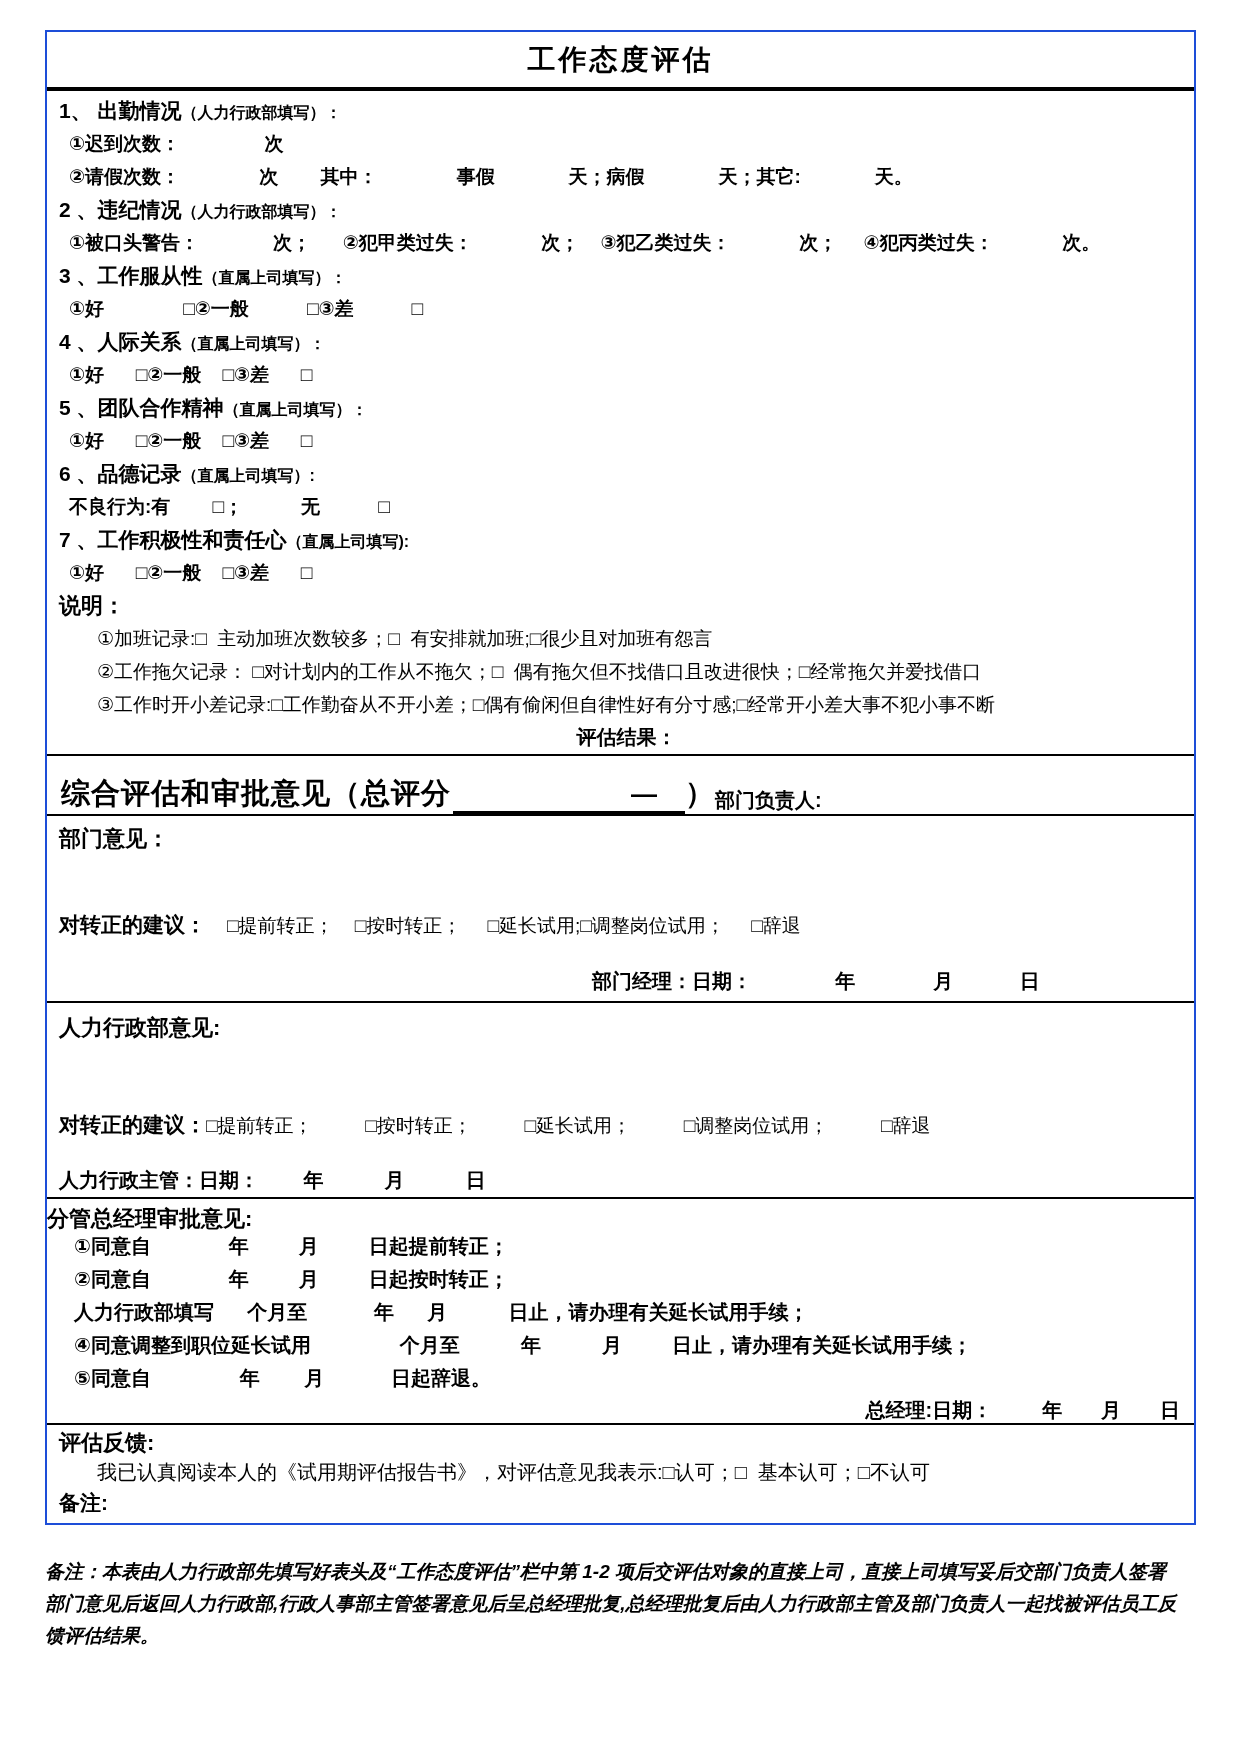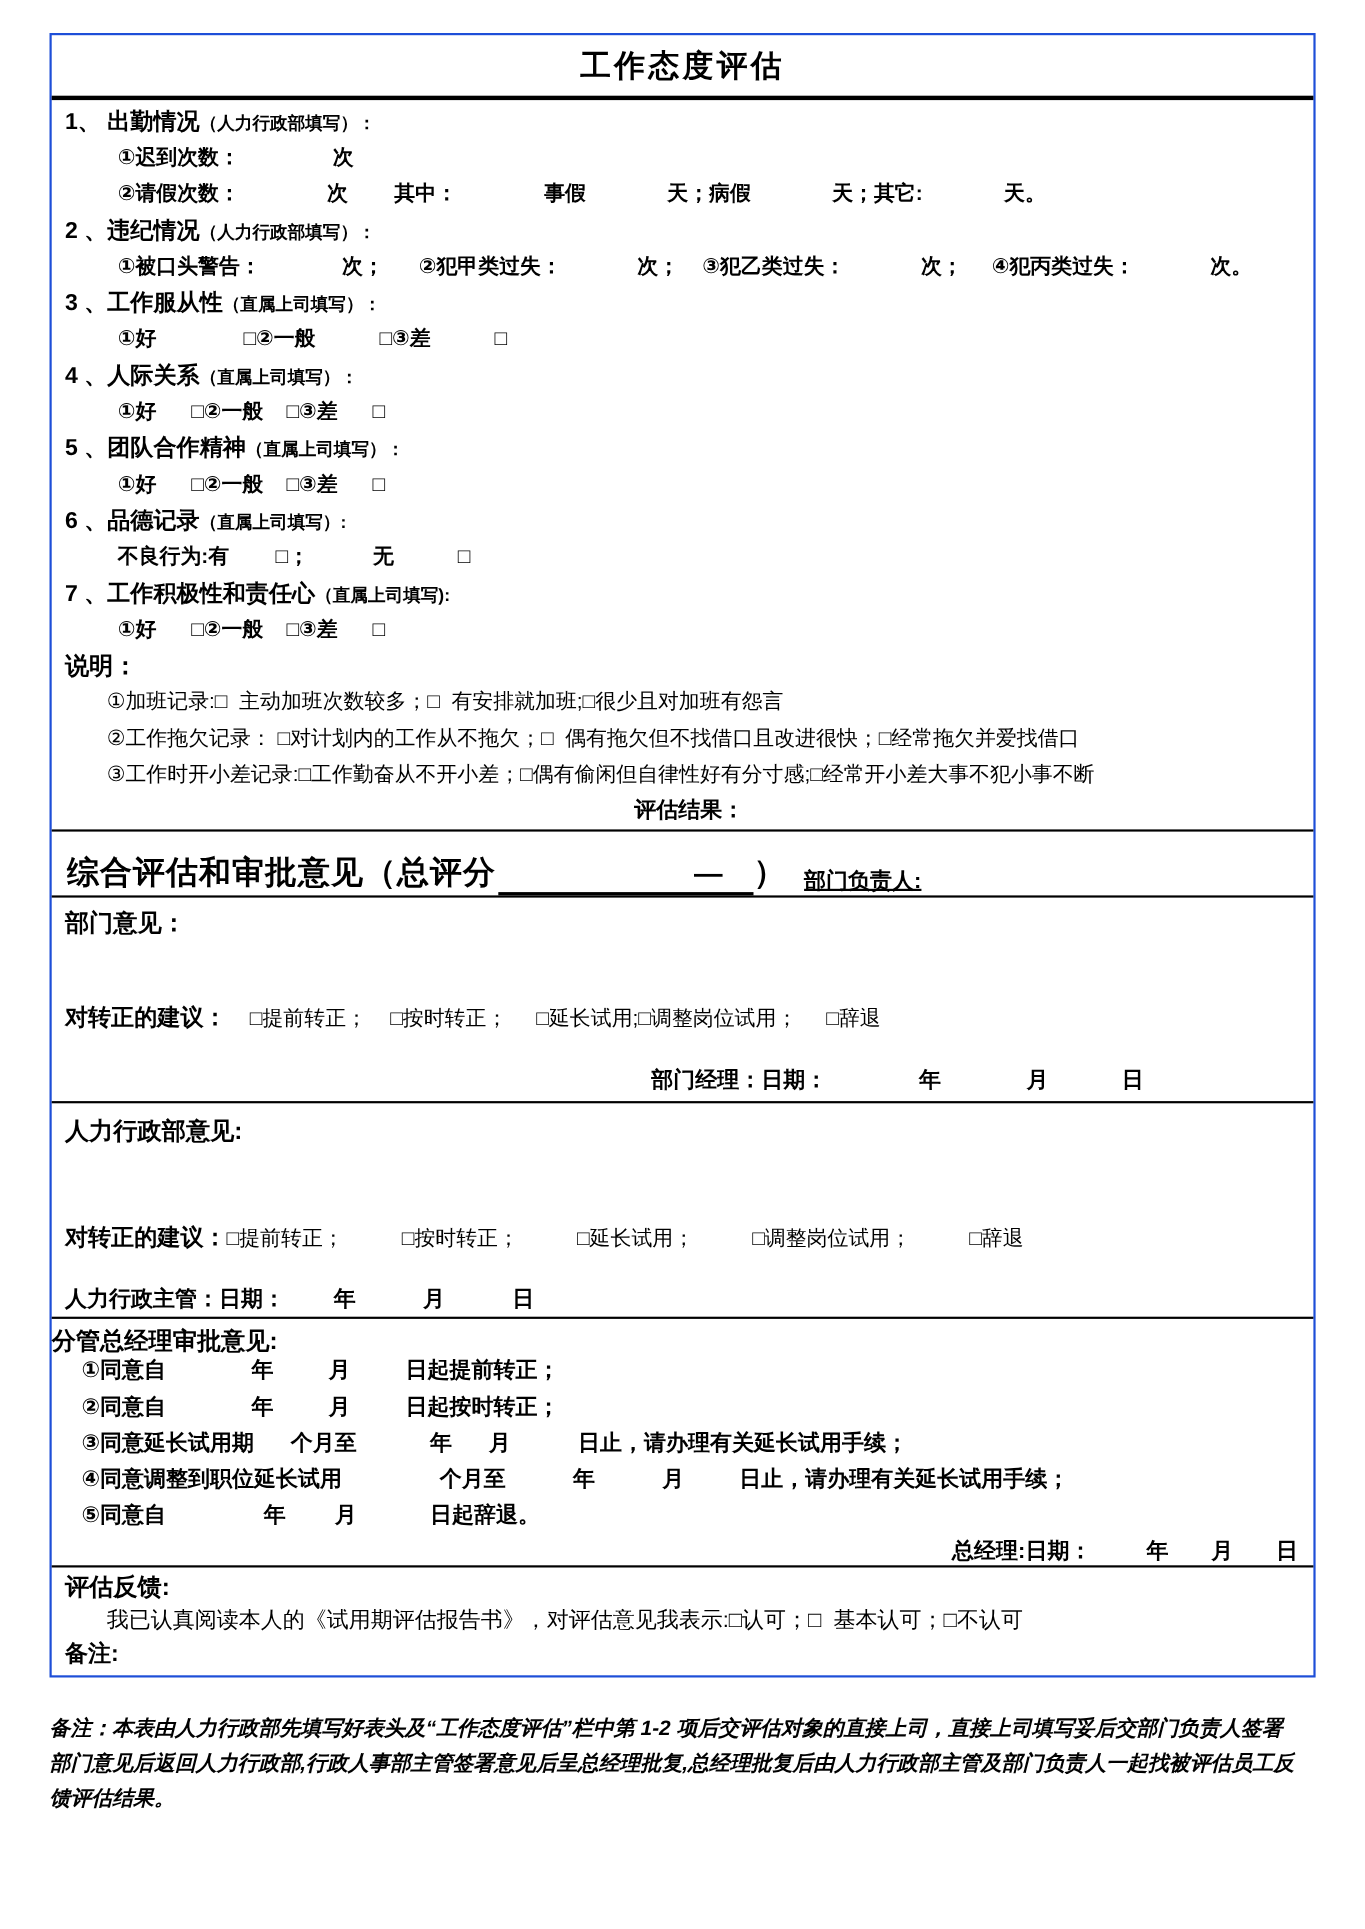"①迟到次数： 次" .line.sub { padding-left: 60px -> 22px }
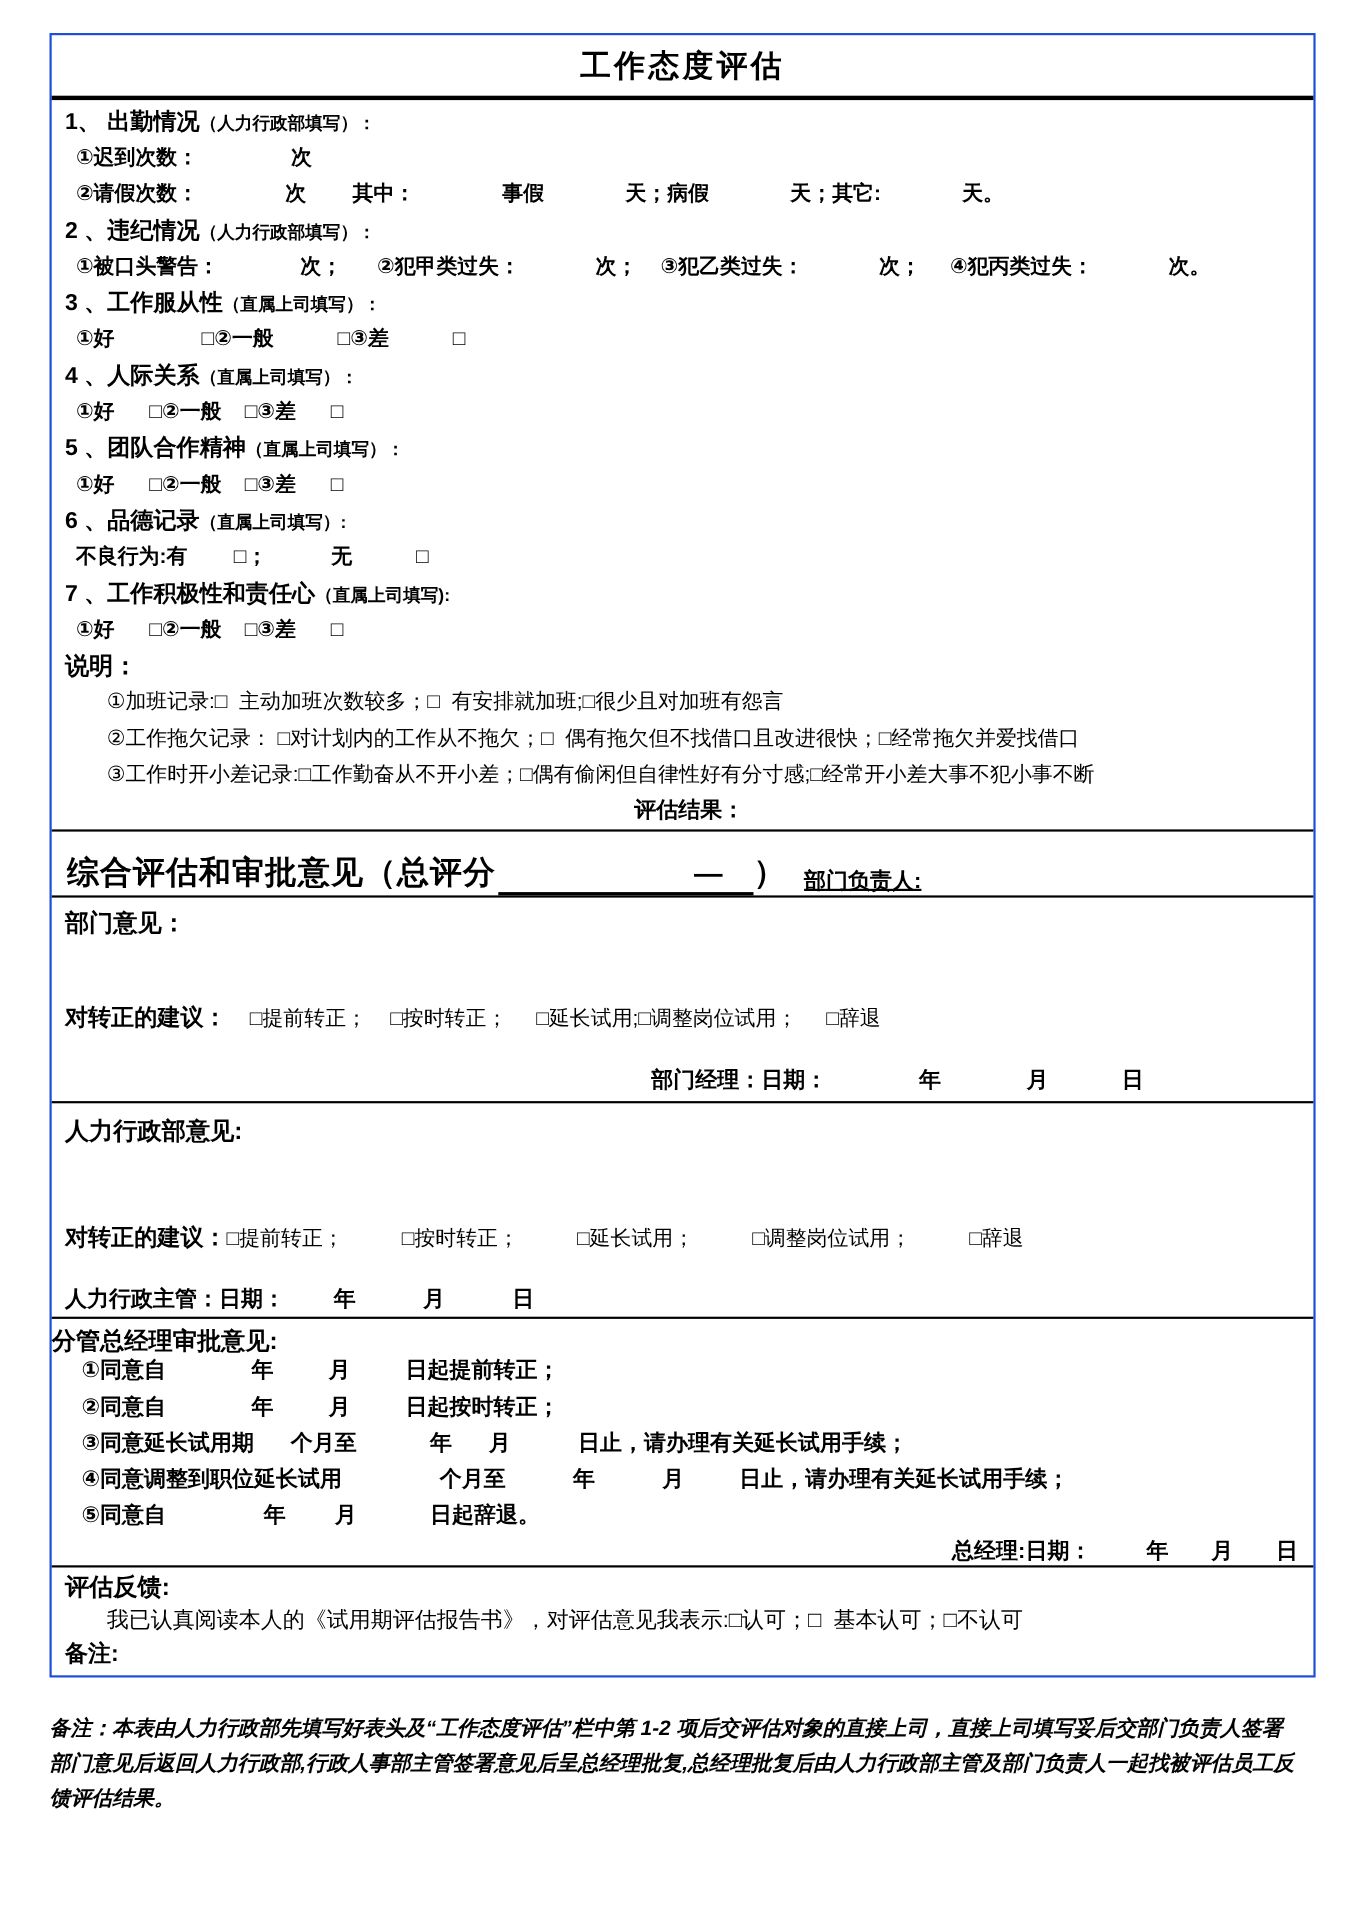"部门负责人:" .owner { margin-left: 16px -> 0; text-decoration: underline -> none }
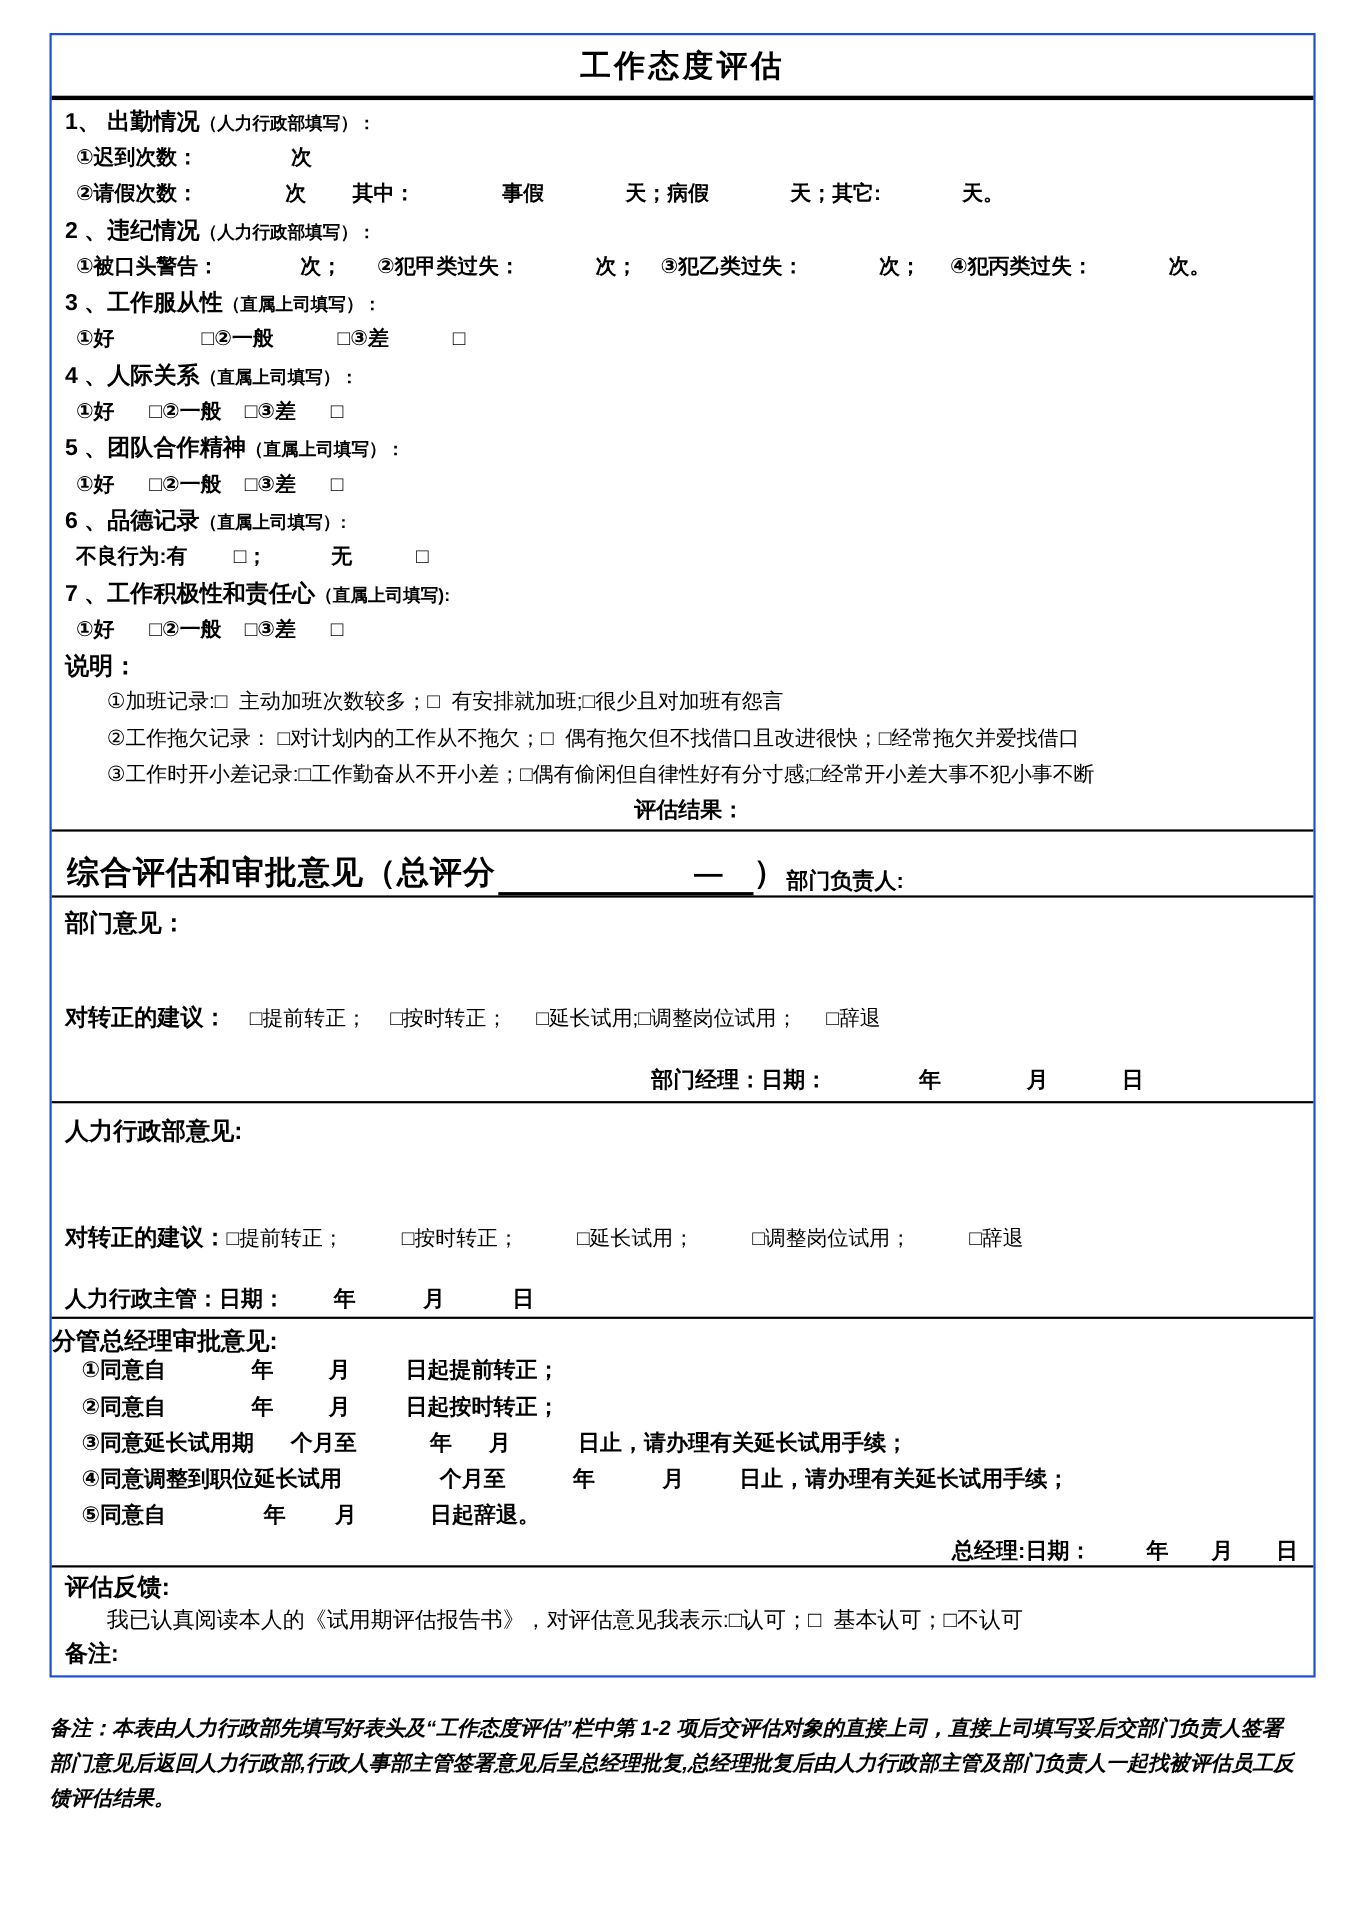"③同意延长试用期 个月至 年 月 日止，请办理有关延长试用手续；" div.gline { text: ③同意延长试用期 -> 人力行政部填写 }
